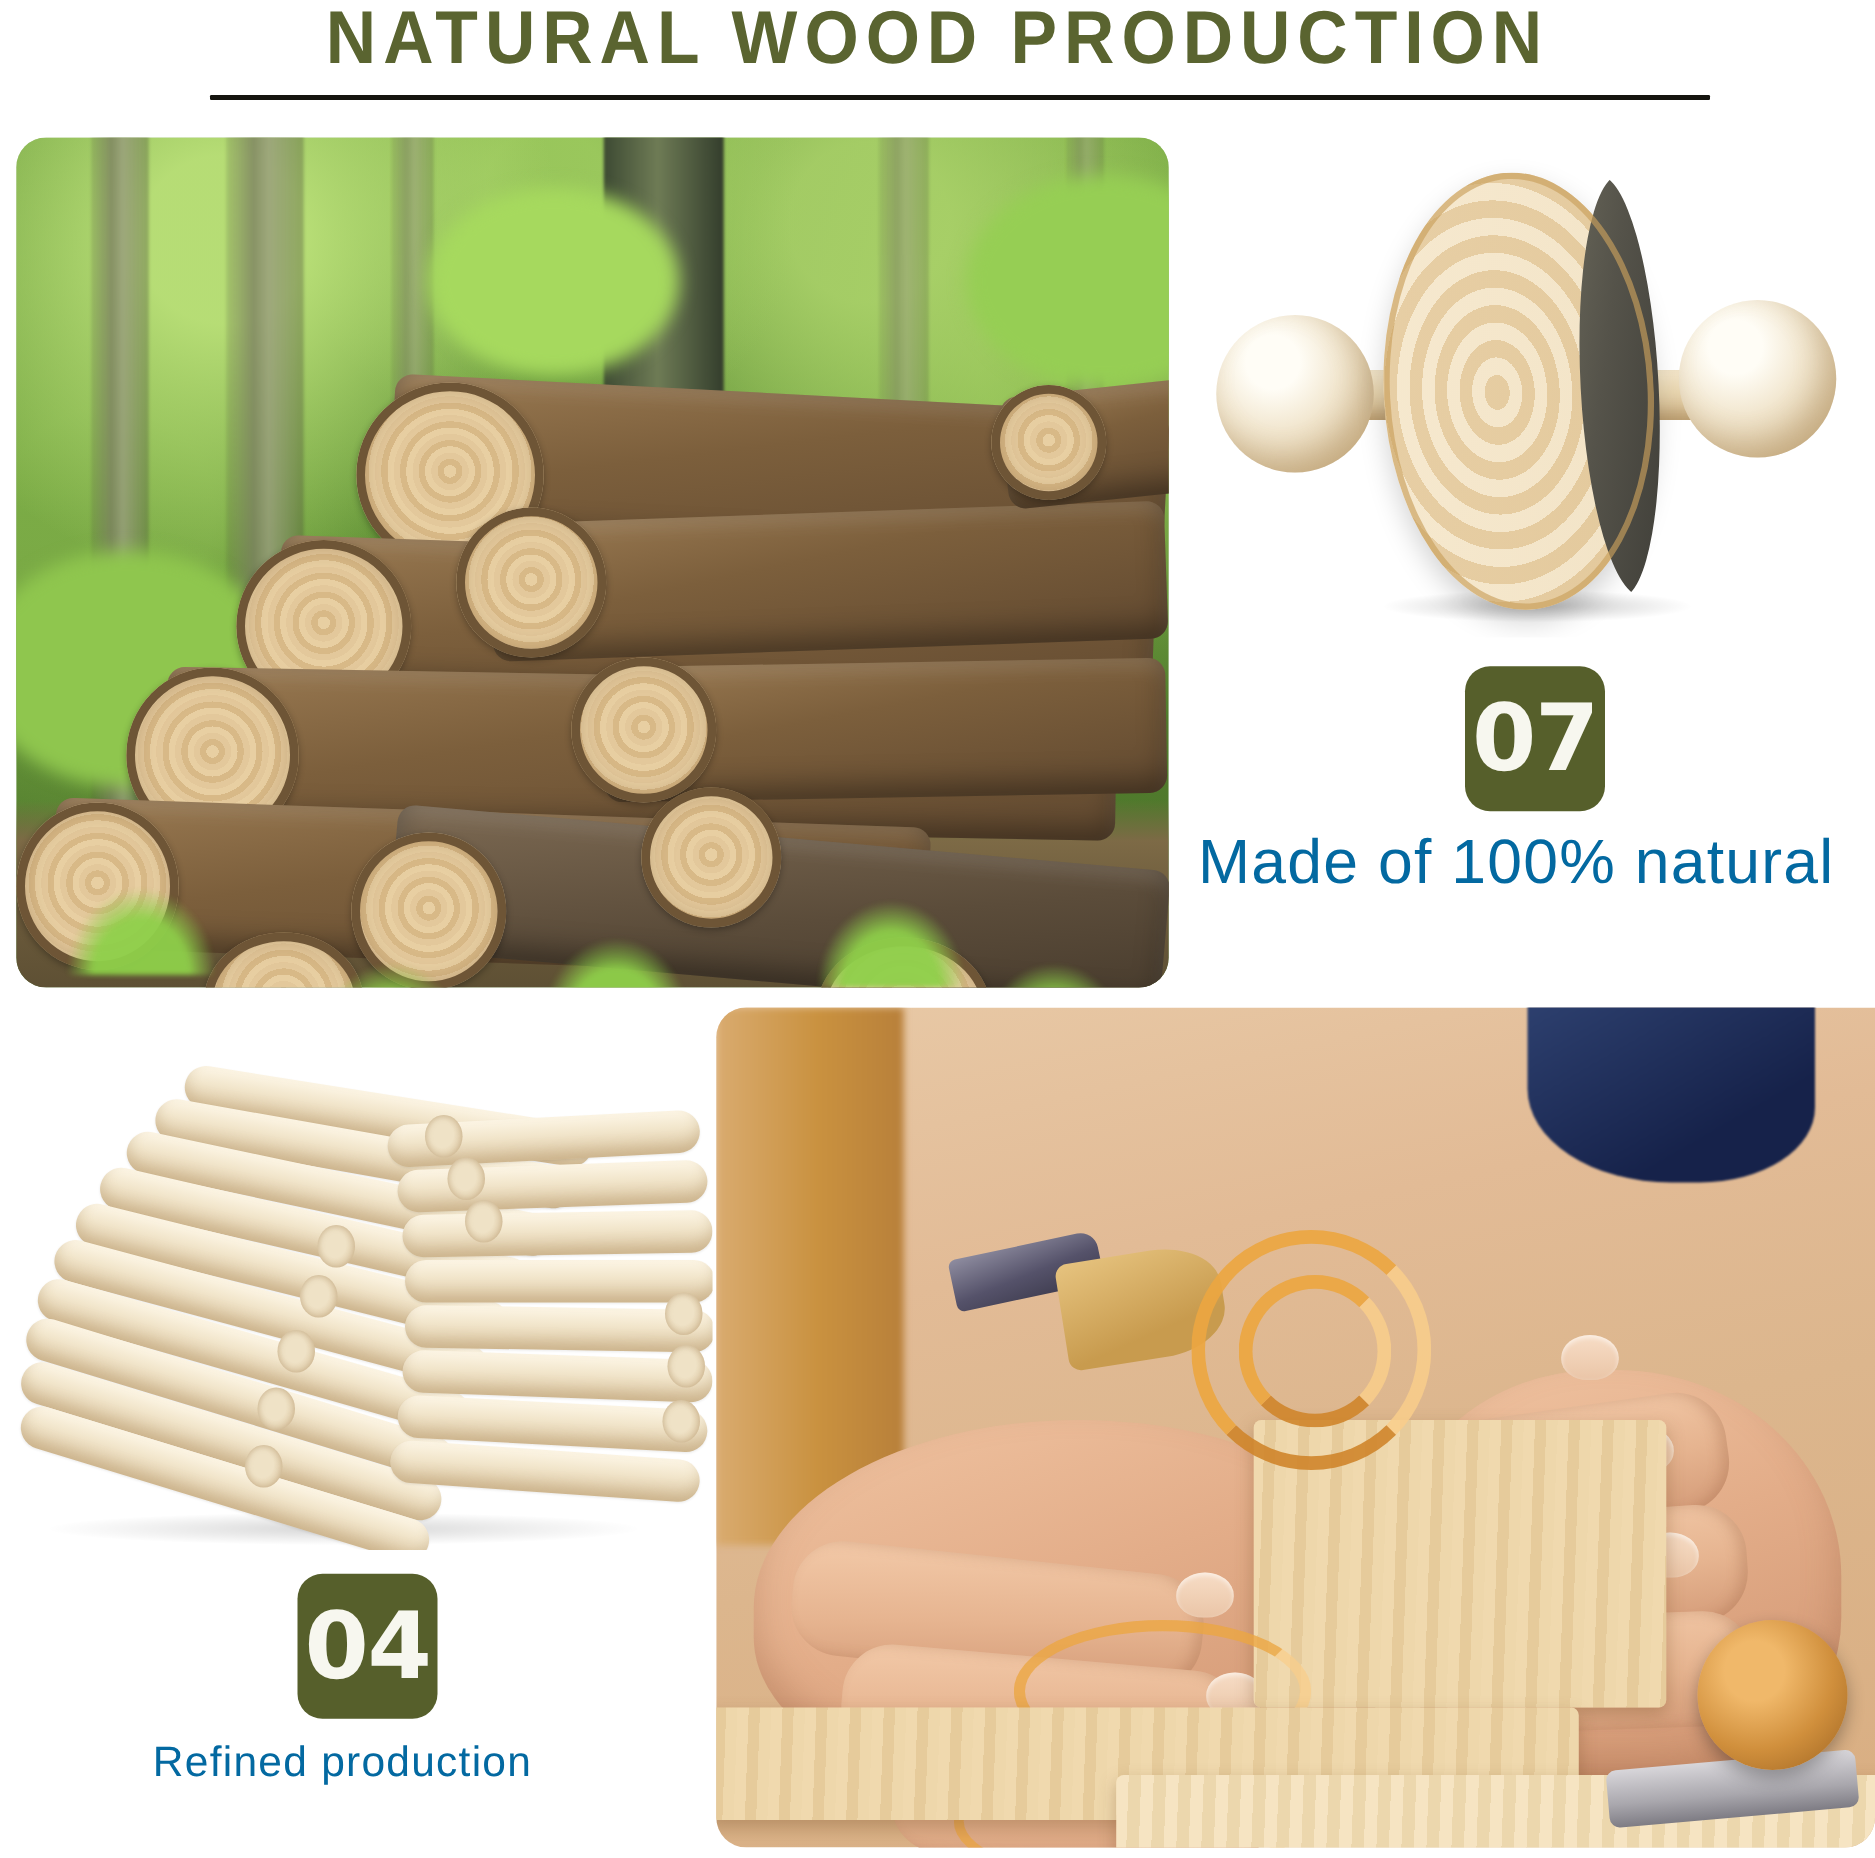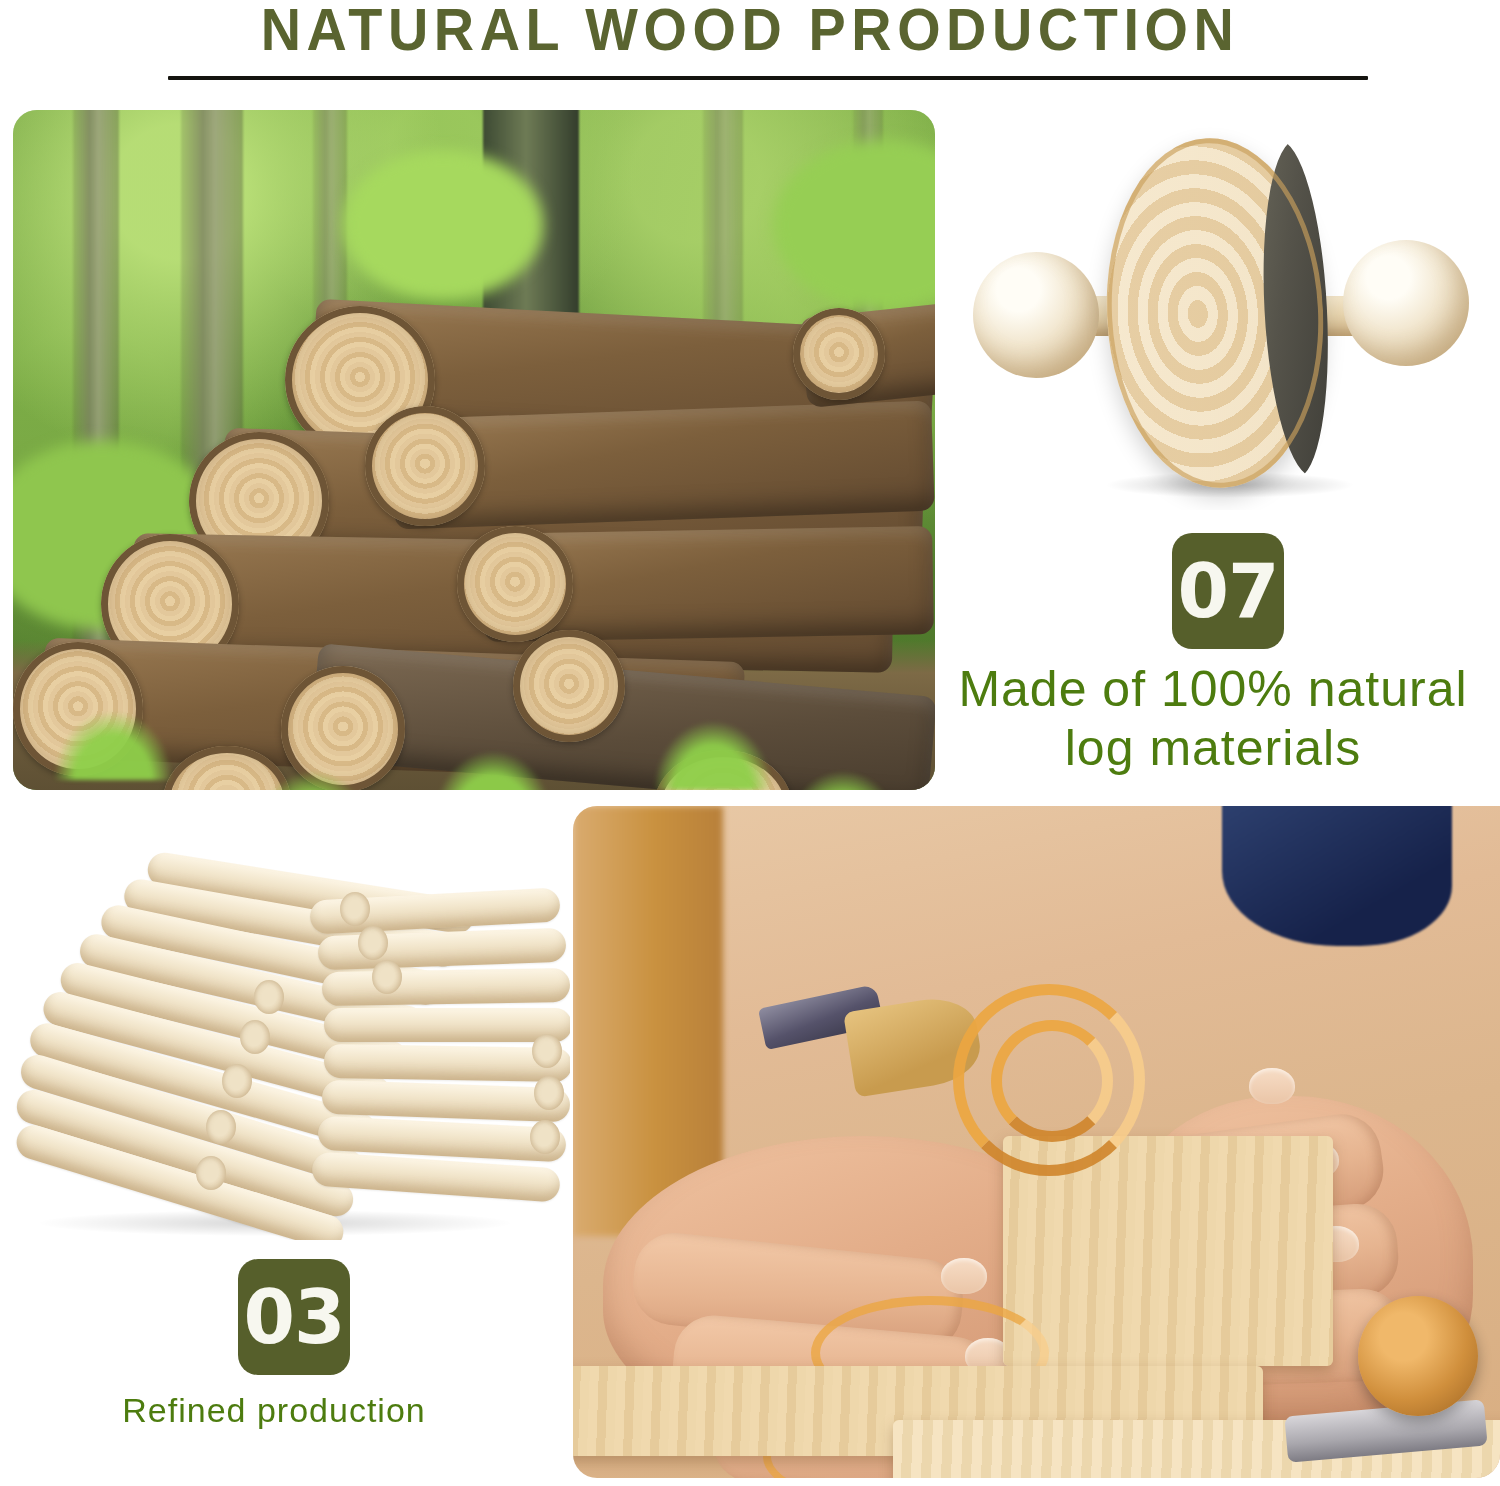"Made of 100% natural" .caption { color: #4d7c0f -> #0369a1 }
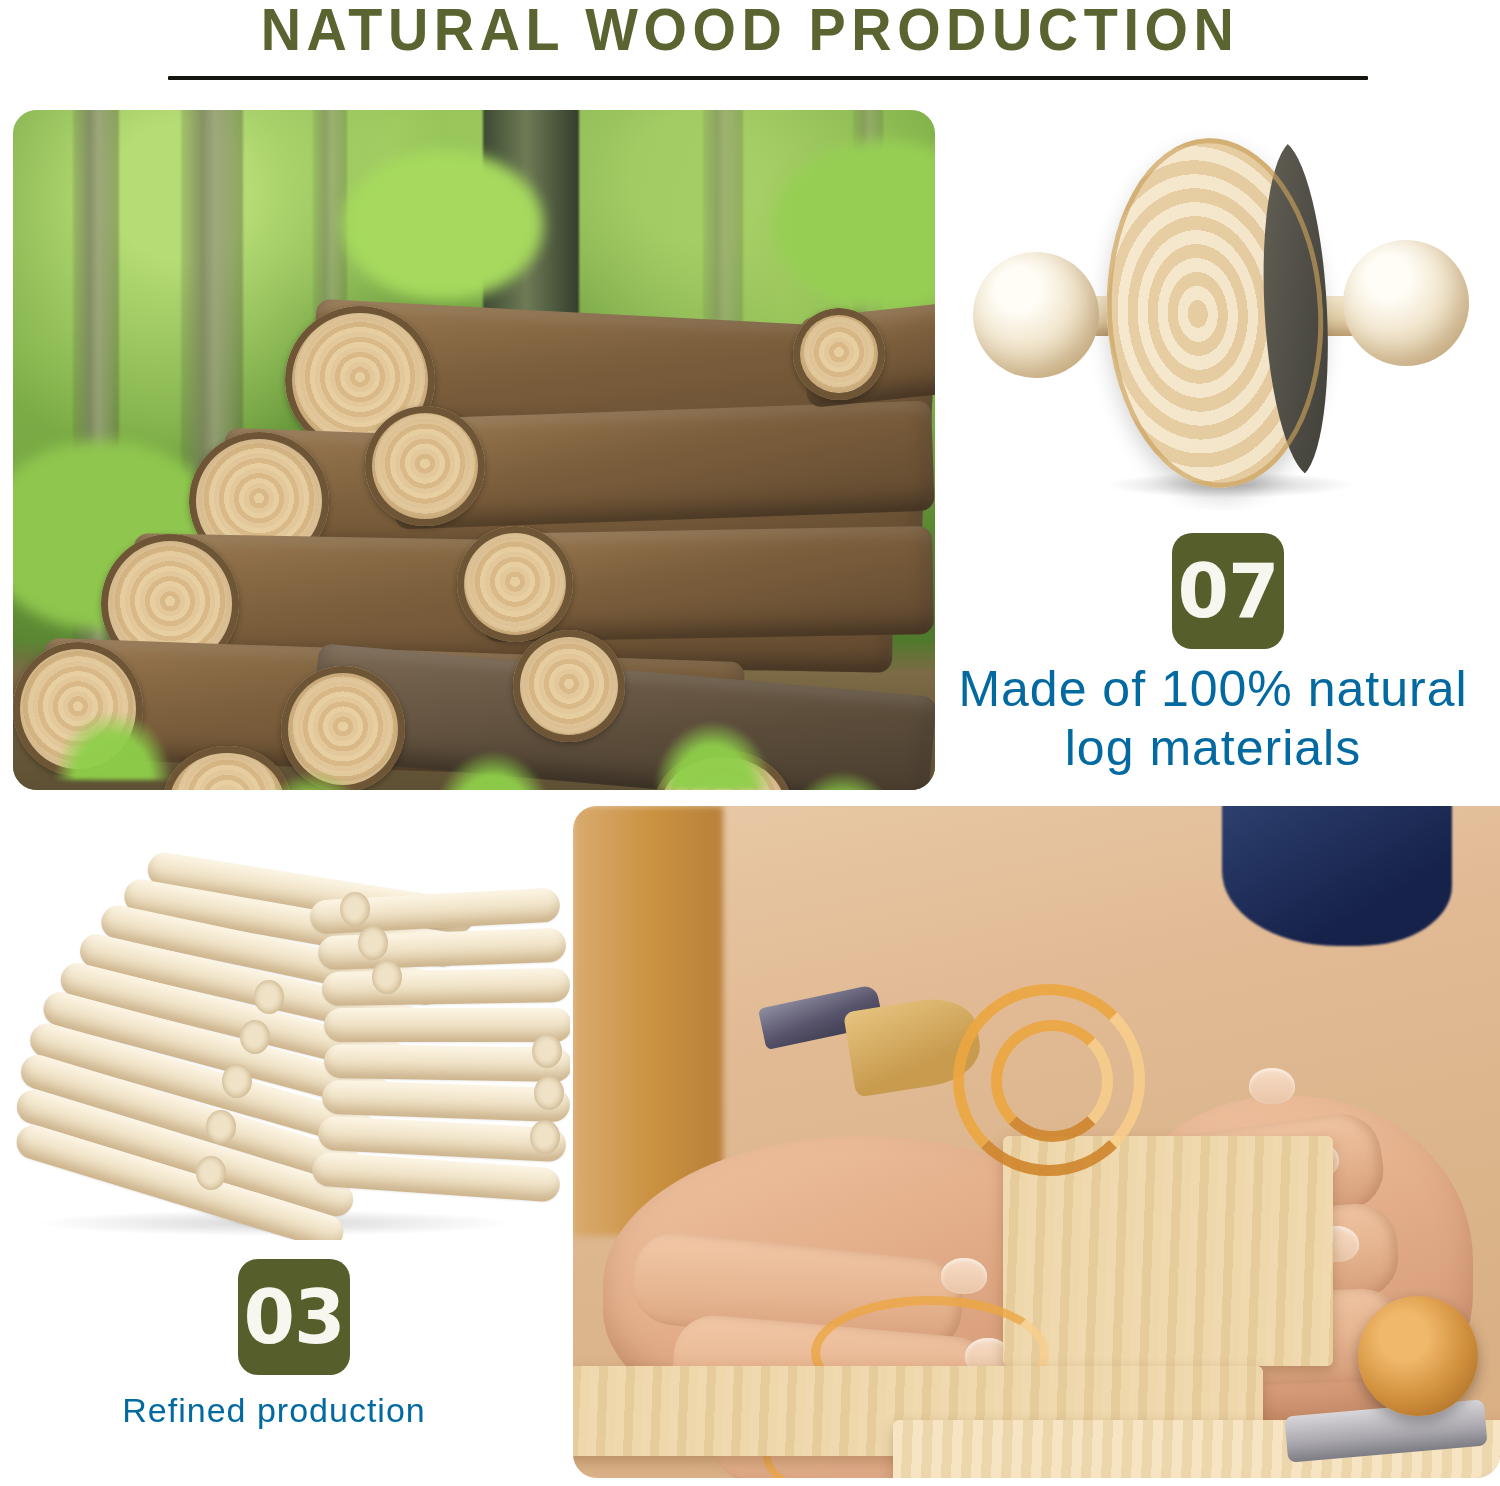"log materials" div { html: <div>log materials</div> -> none }
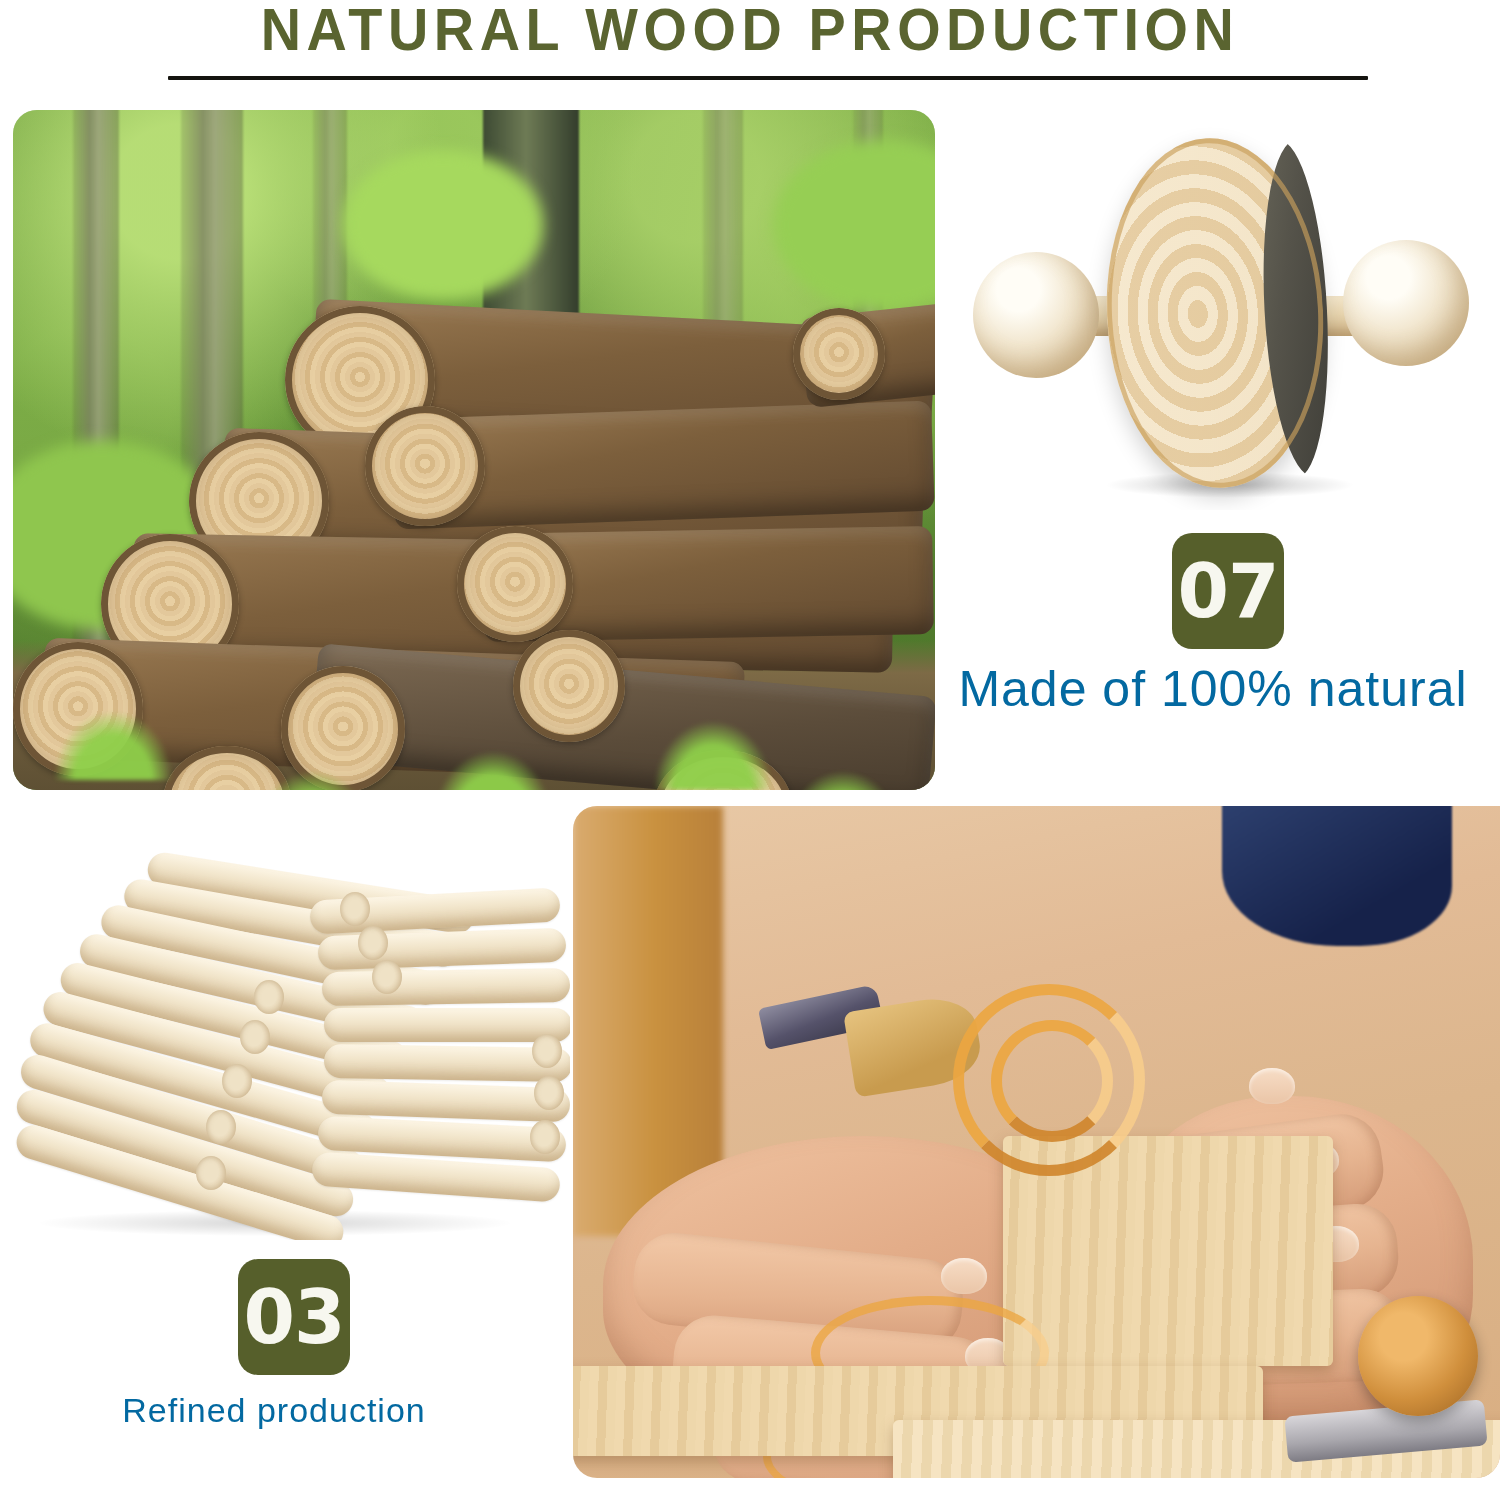"03" div.badge { text: 03 -> 04 }
